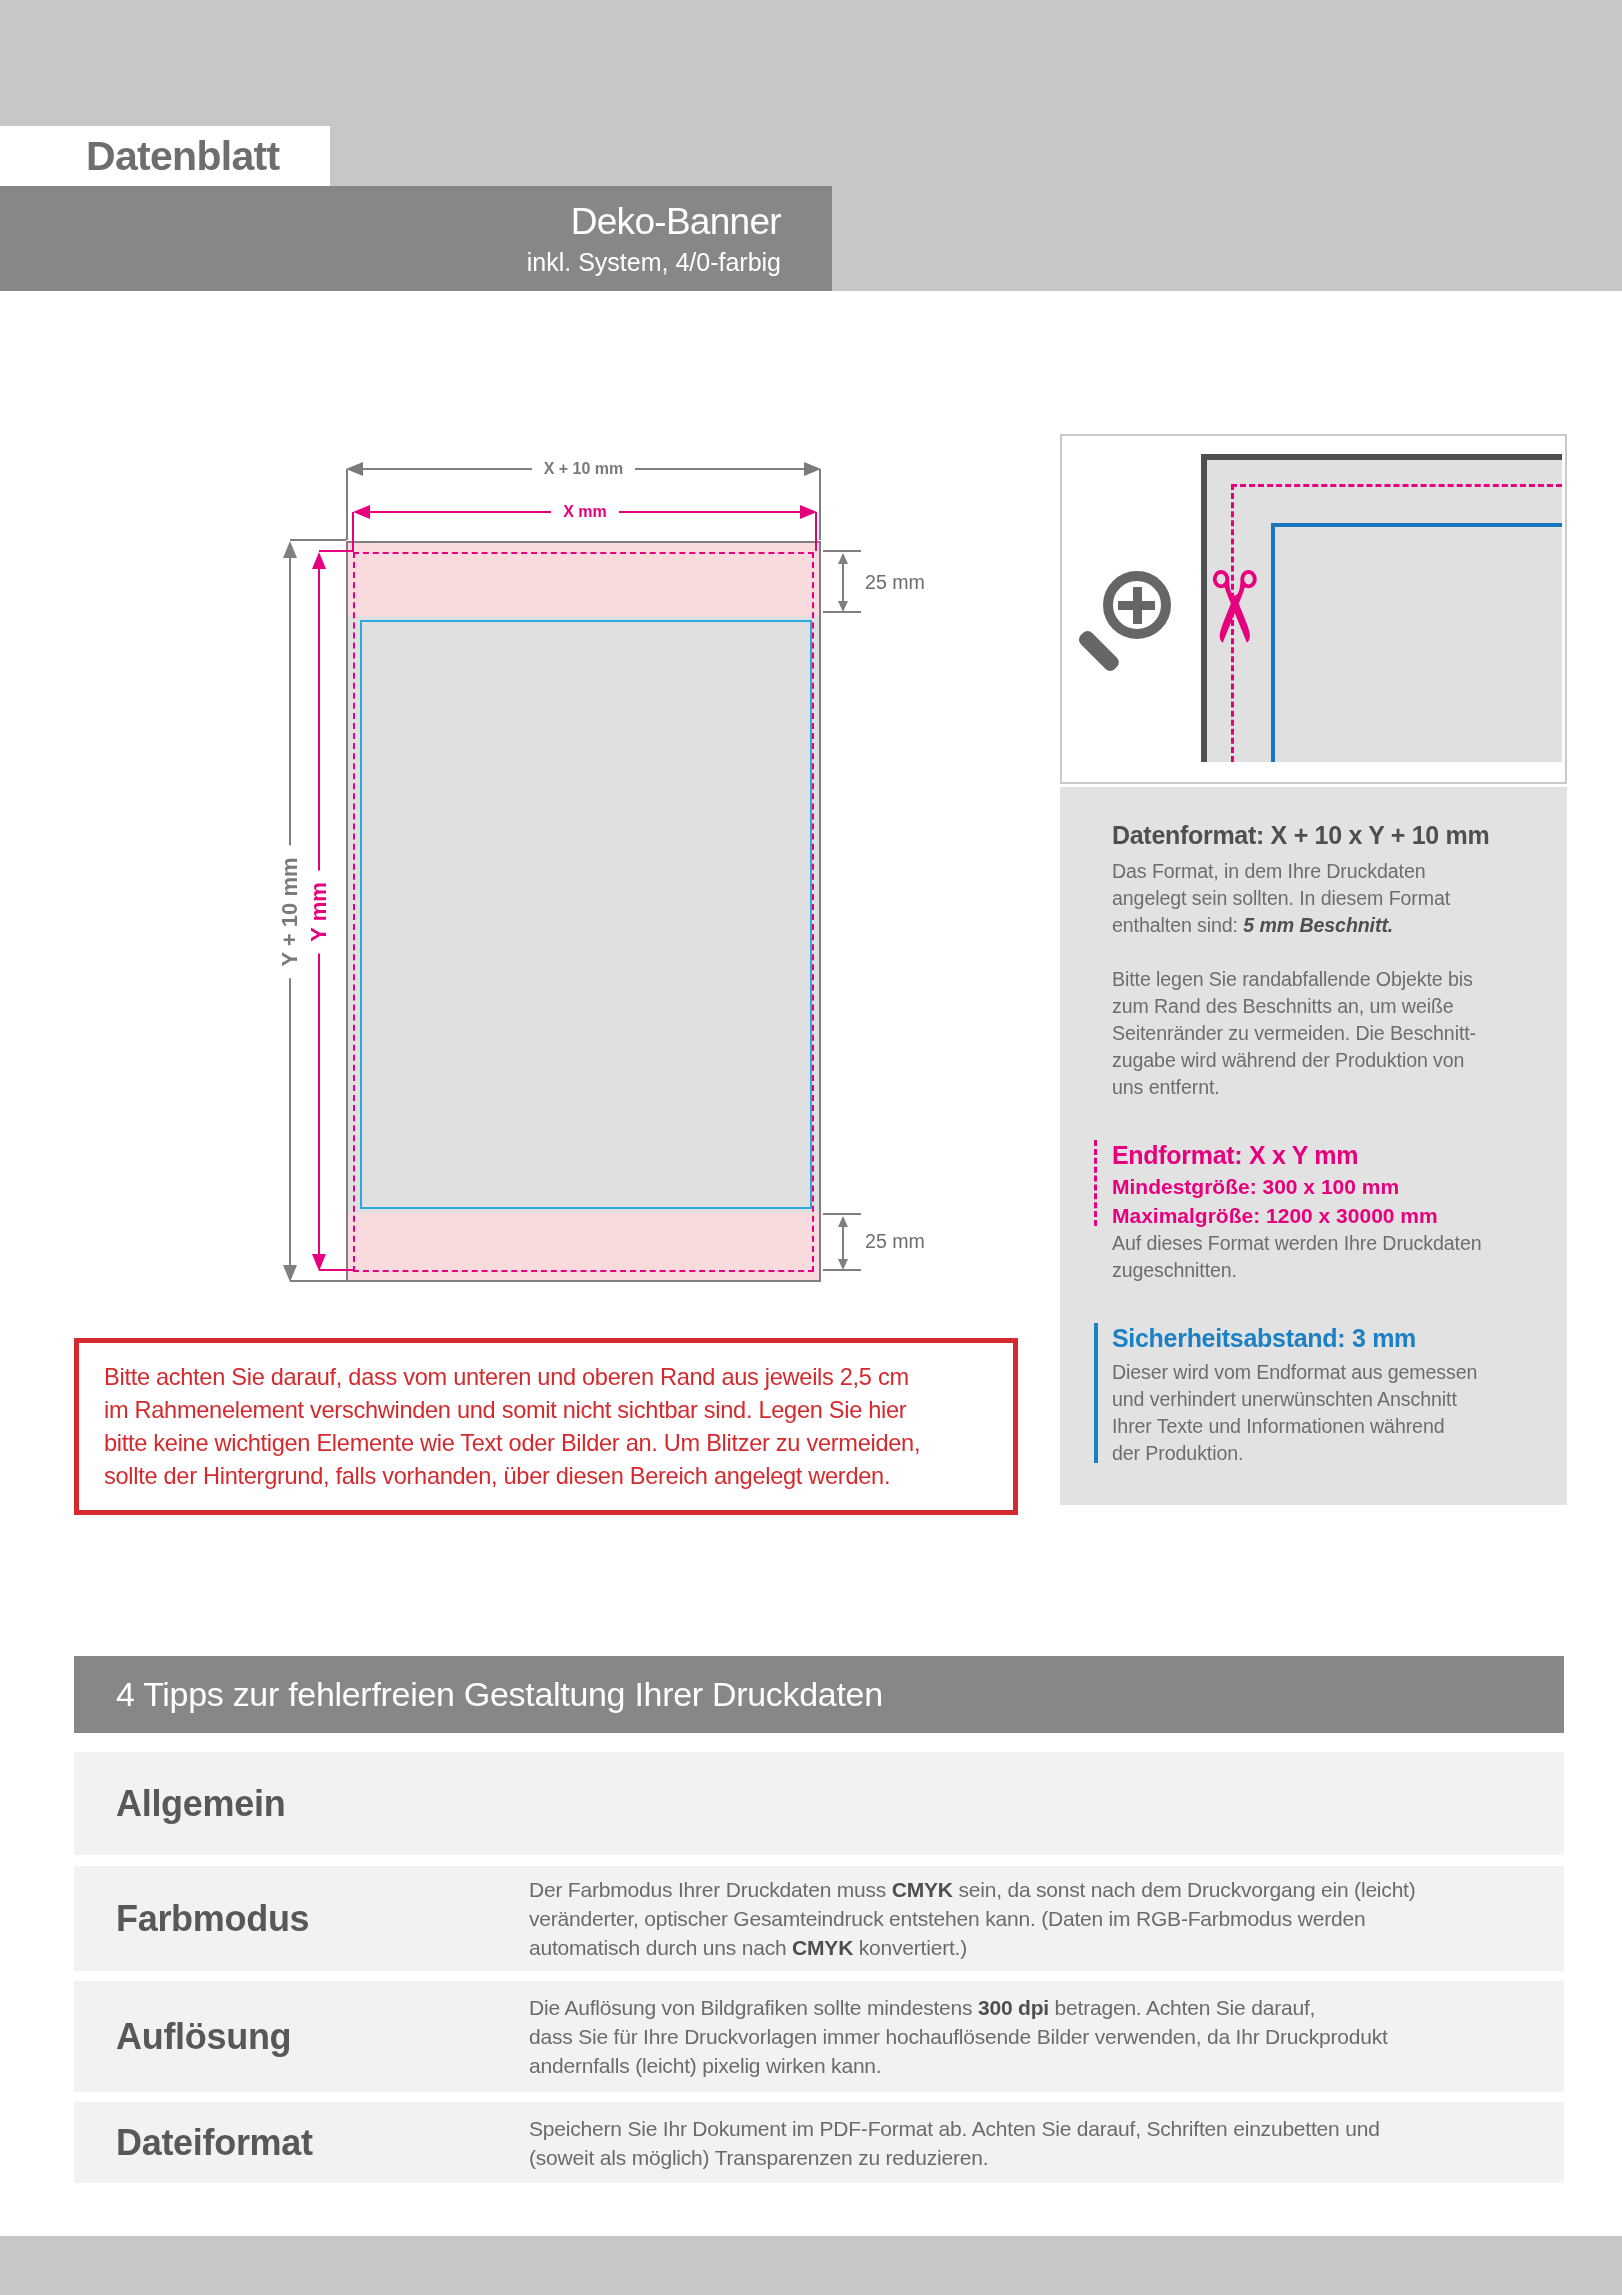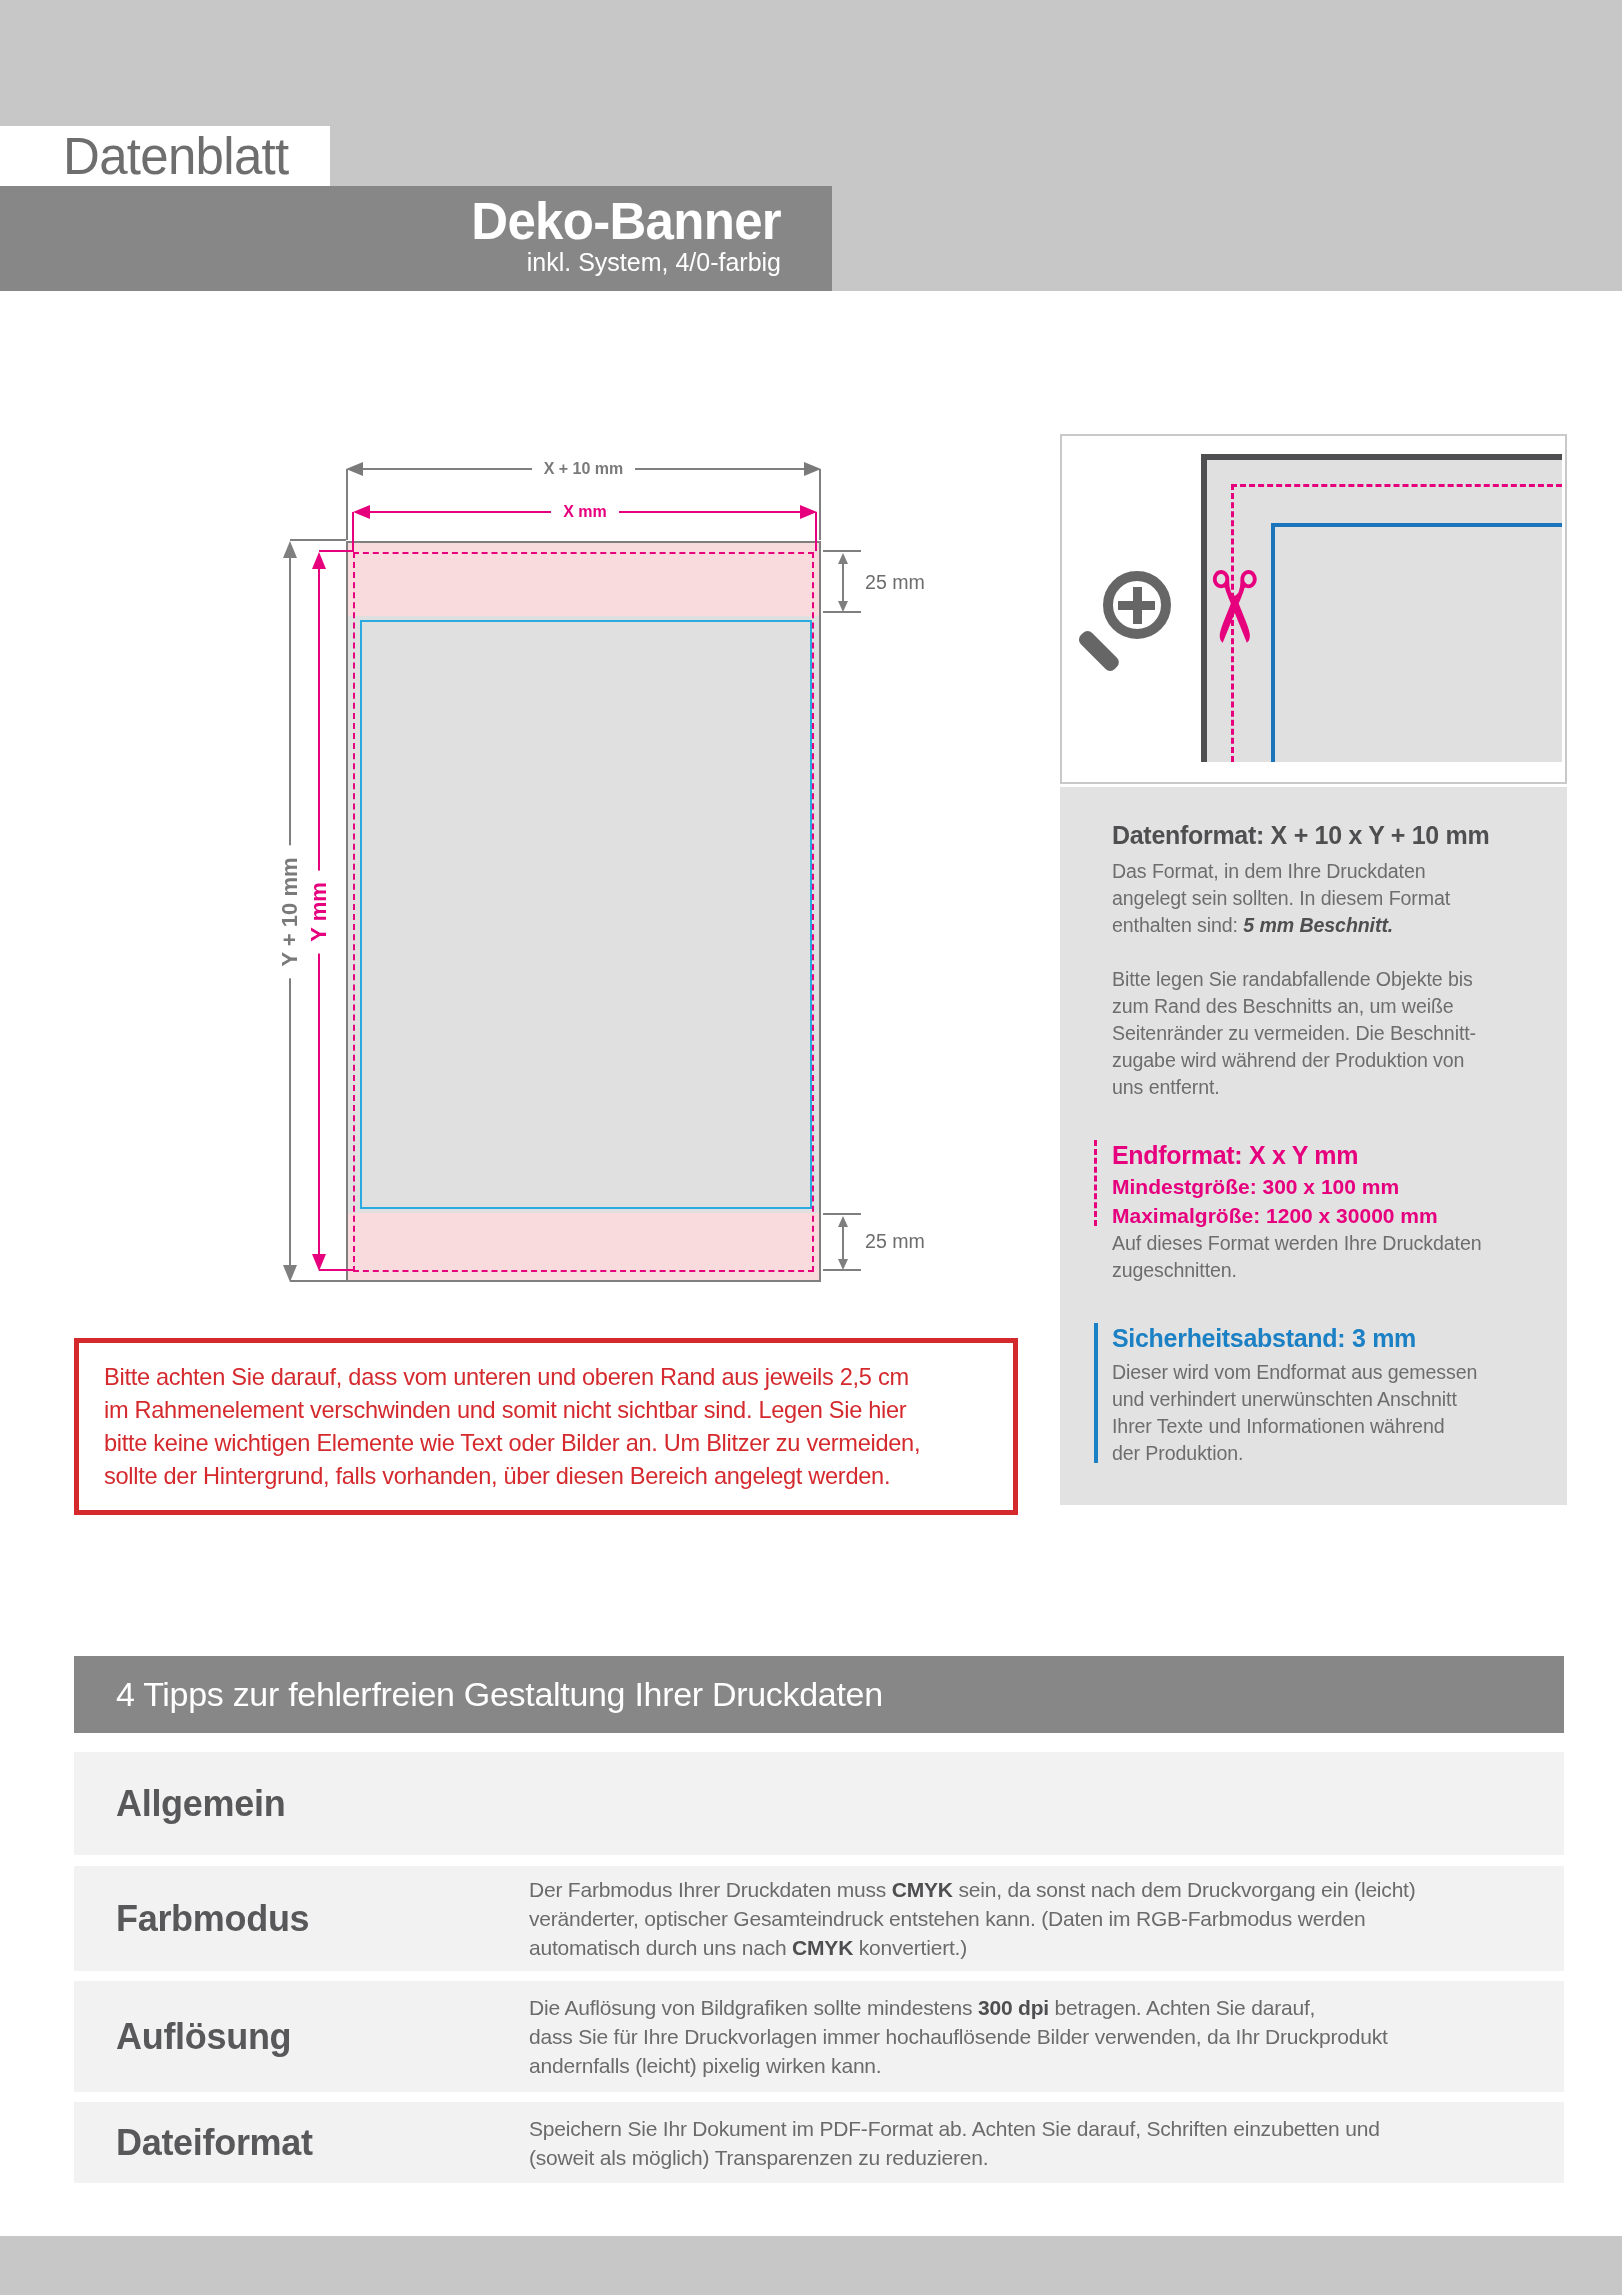"Datenblatt" .datenblatt-box span { font-size: 51px -> 41px; font-weight: 400 -> 700; padding-left: 63px -> 86px }
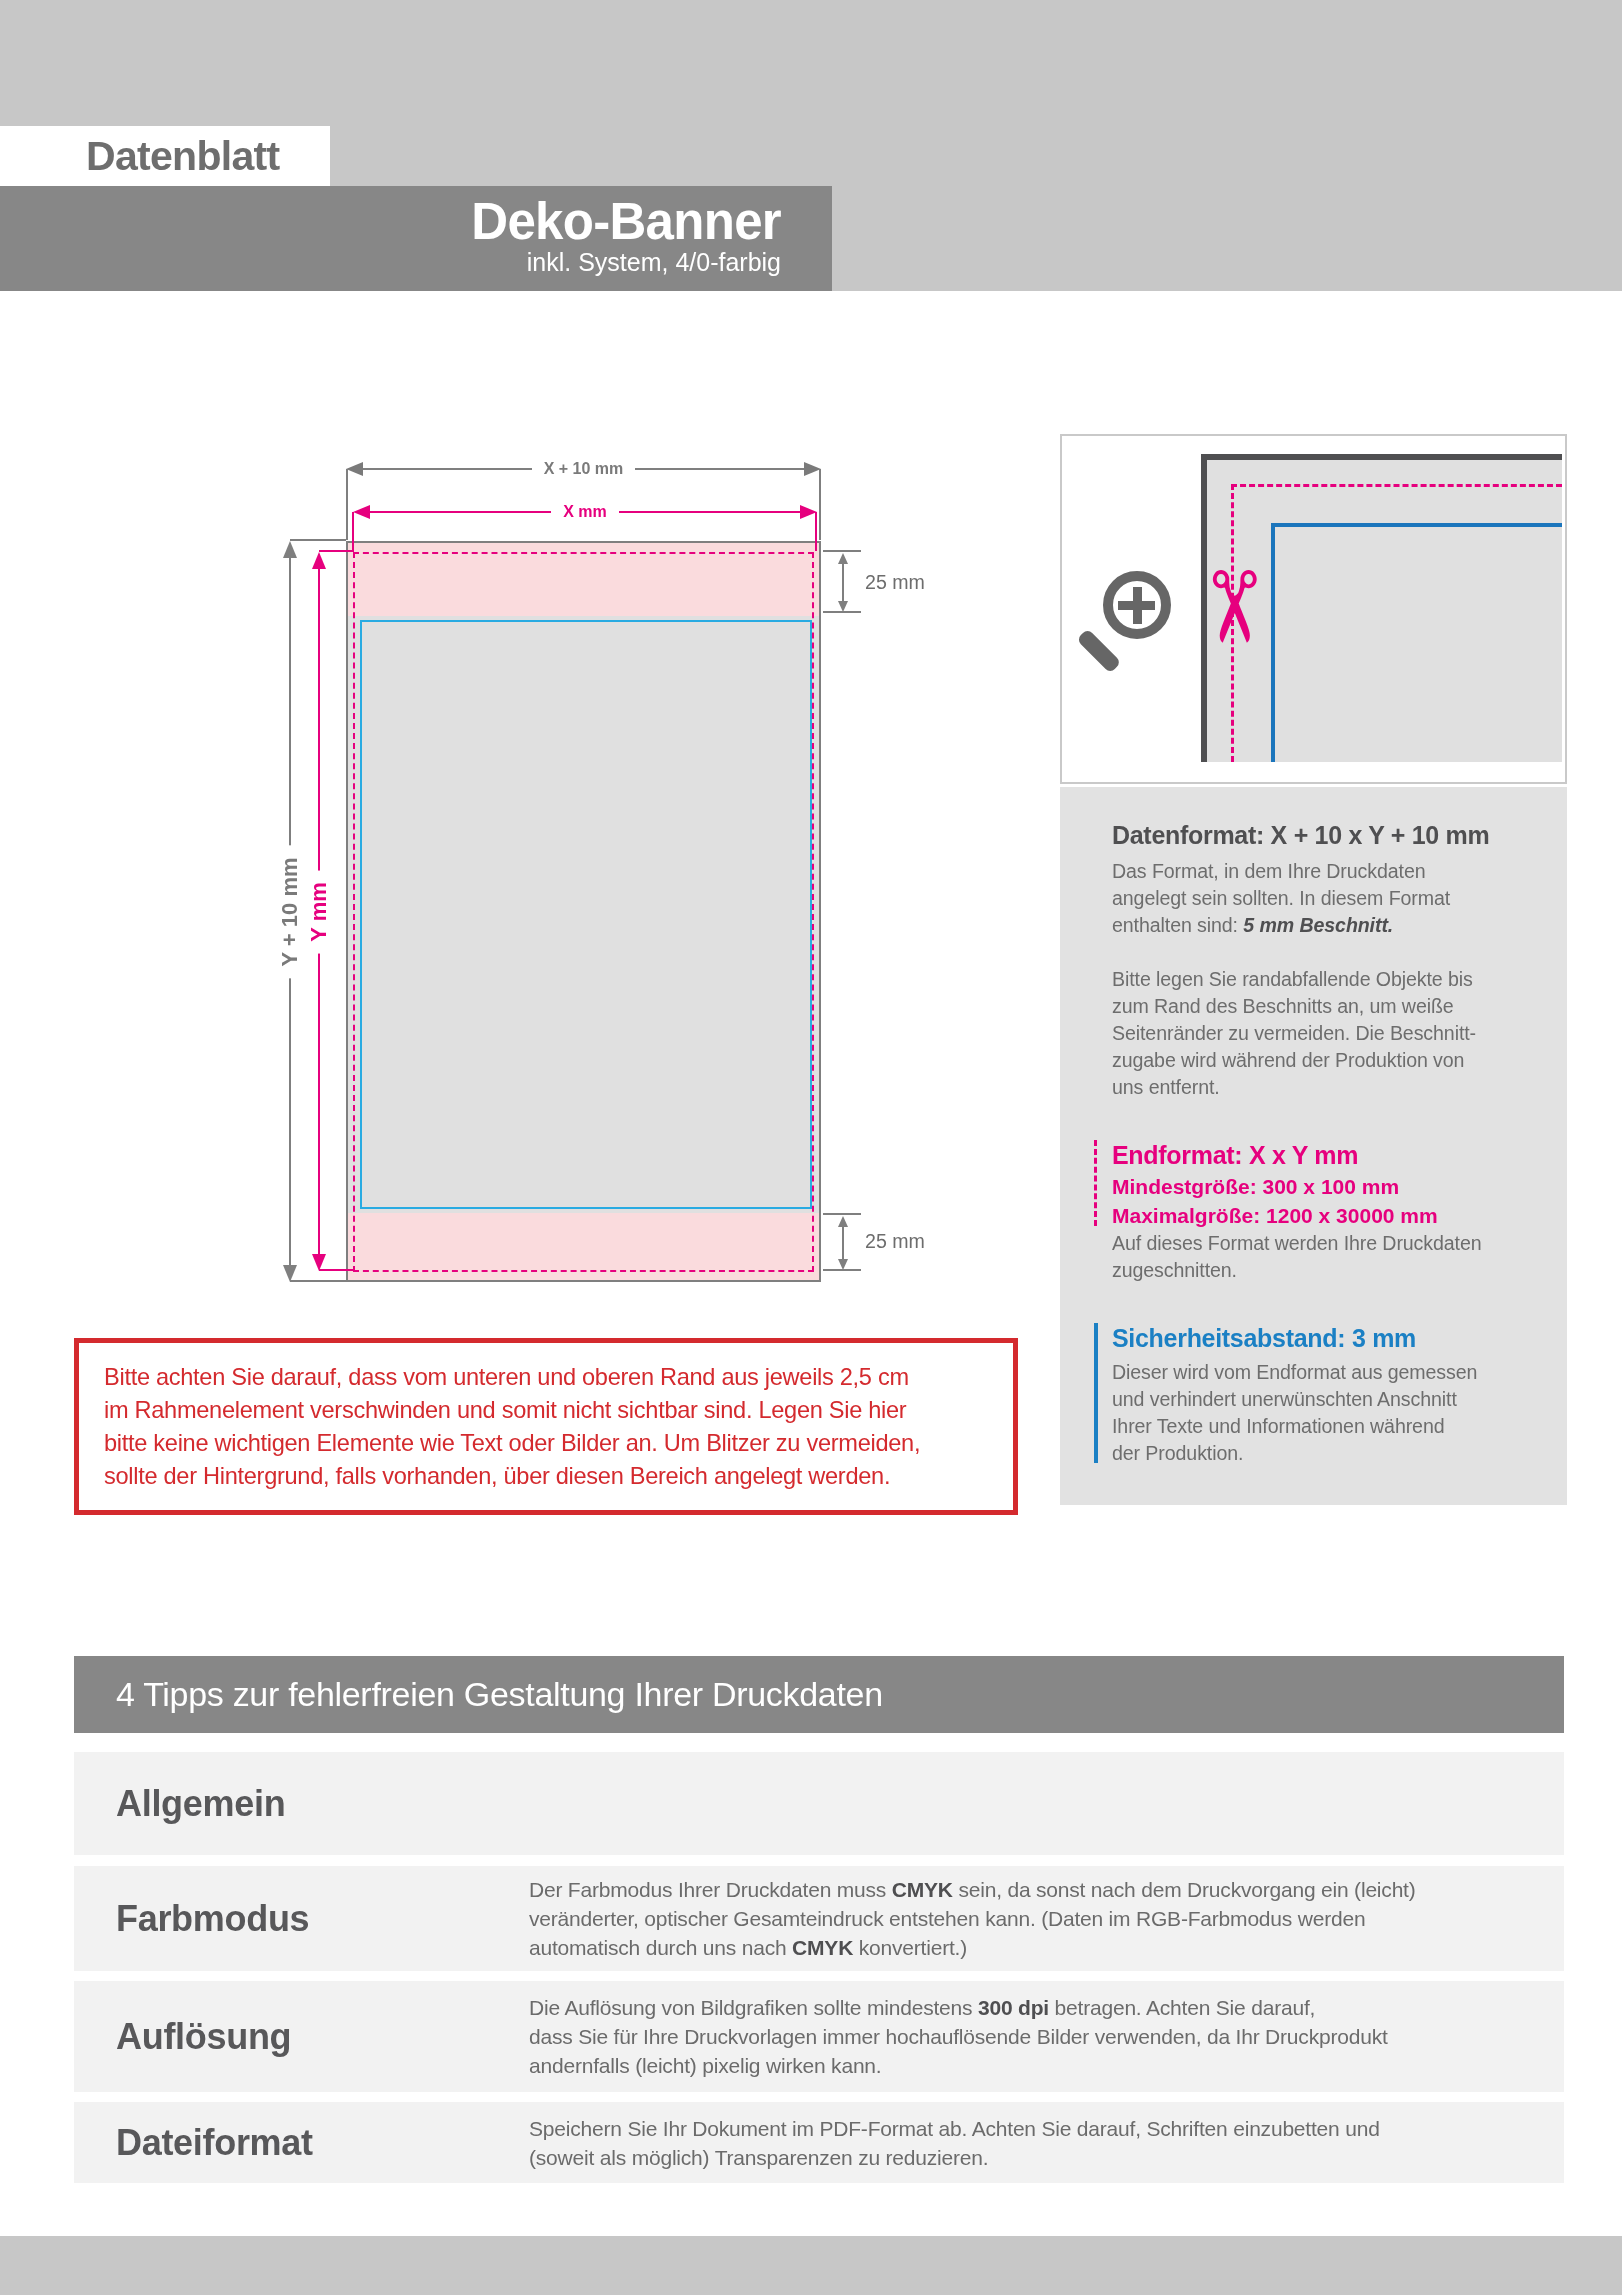"Deko-Banner" .product-banner .ttl { font-size: 51px -> 37px; font-weight: 700 -> 400 }
